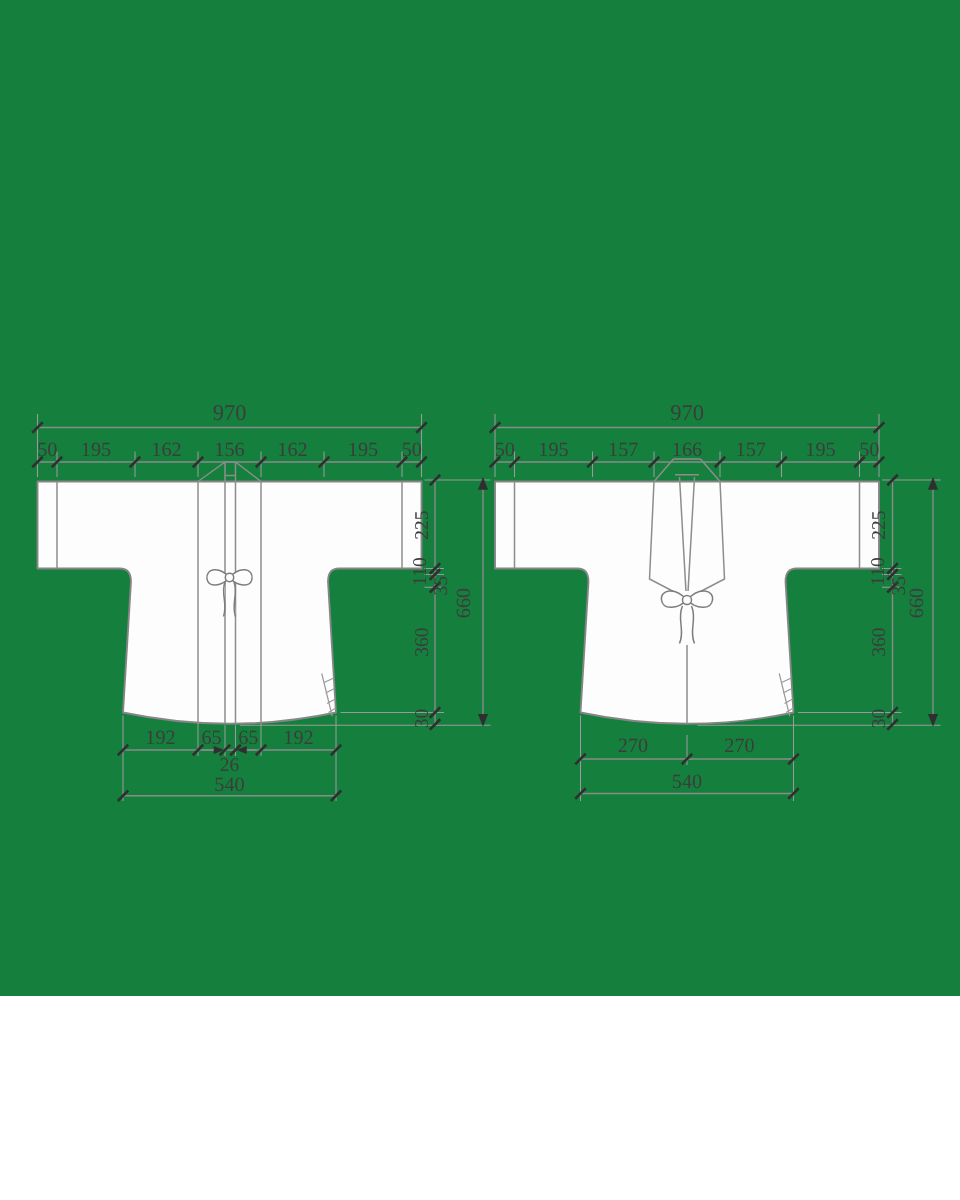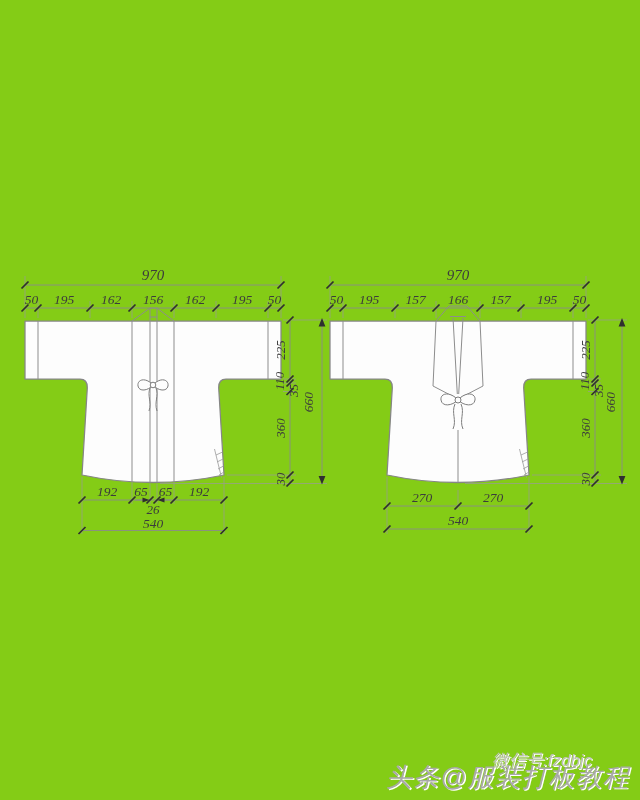"970" .page { background: #84cc16 -> #15803d; font-style: italic -> none; height: 800px -> 664px }
